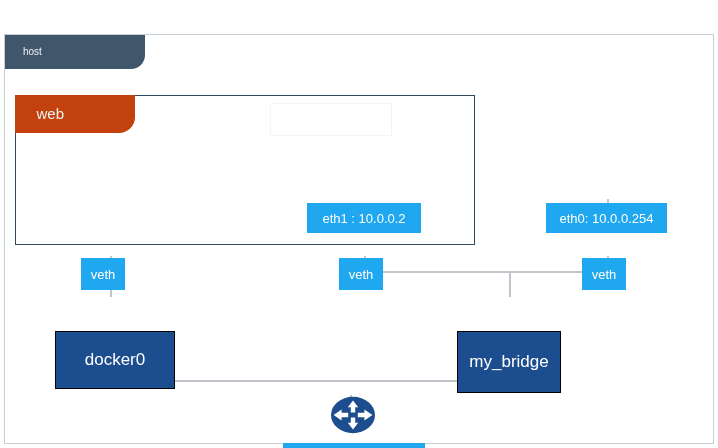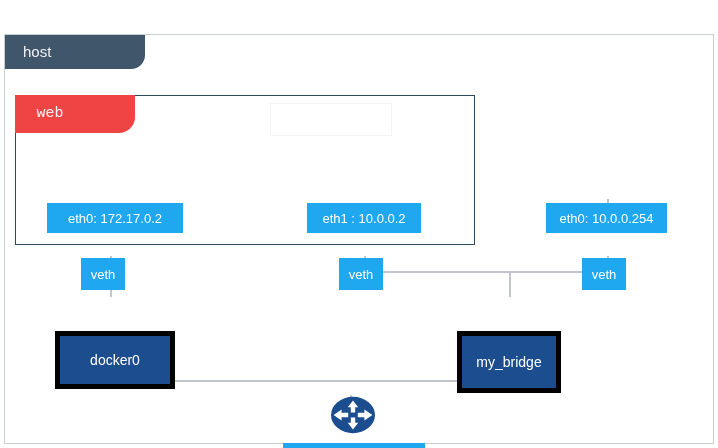"host" .host-tab .tab-label { font-size: 15px -> 10px }
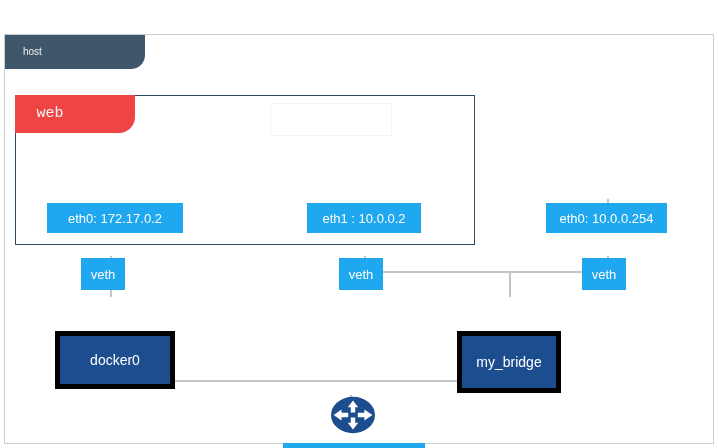"web" .ns-tab { background: #ef4444 -> #c2410c; font-family: Liberation Mono, monospace -> none }
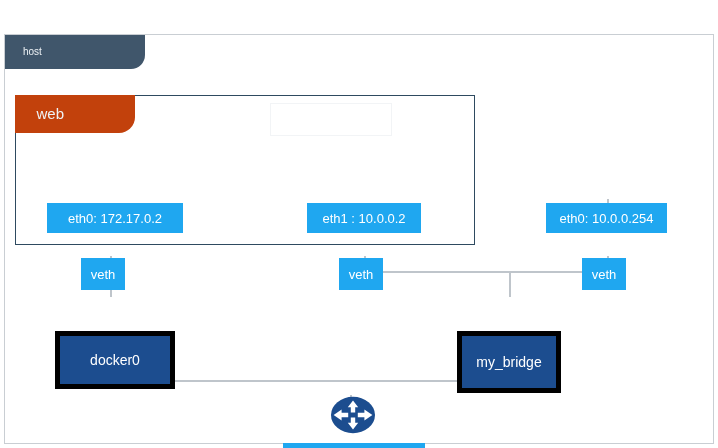"eth0: 172.17.0.2" div.iface { html: <div>eth0: 172.17.0.2</div> -> none }
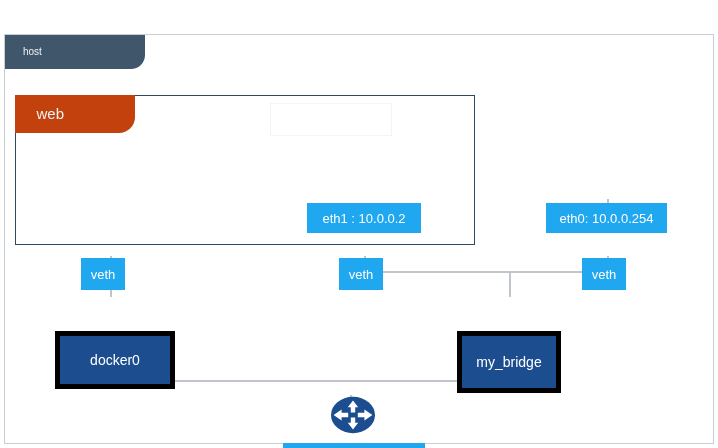"docker0" .bridge { border: 5px solid #000000 -> 1px solid #000000; font-size: 14px -> 17px }
